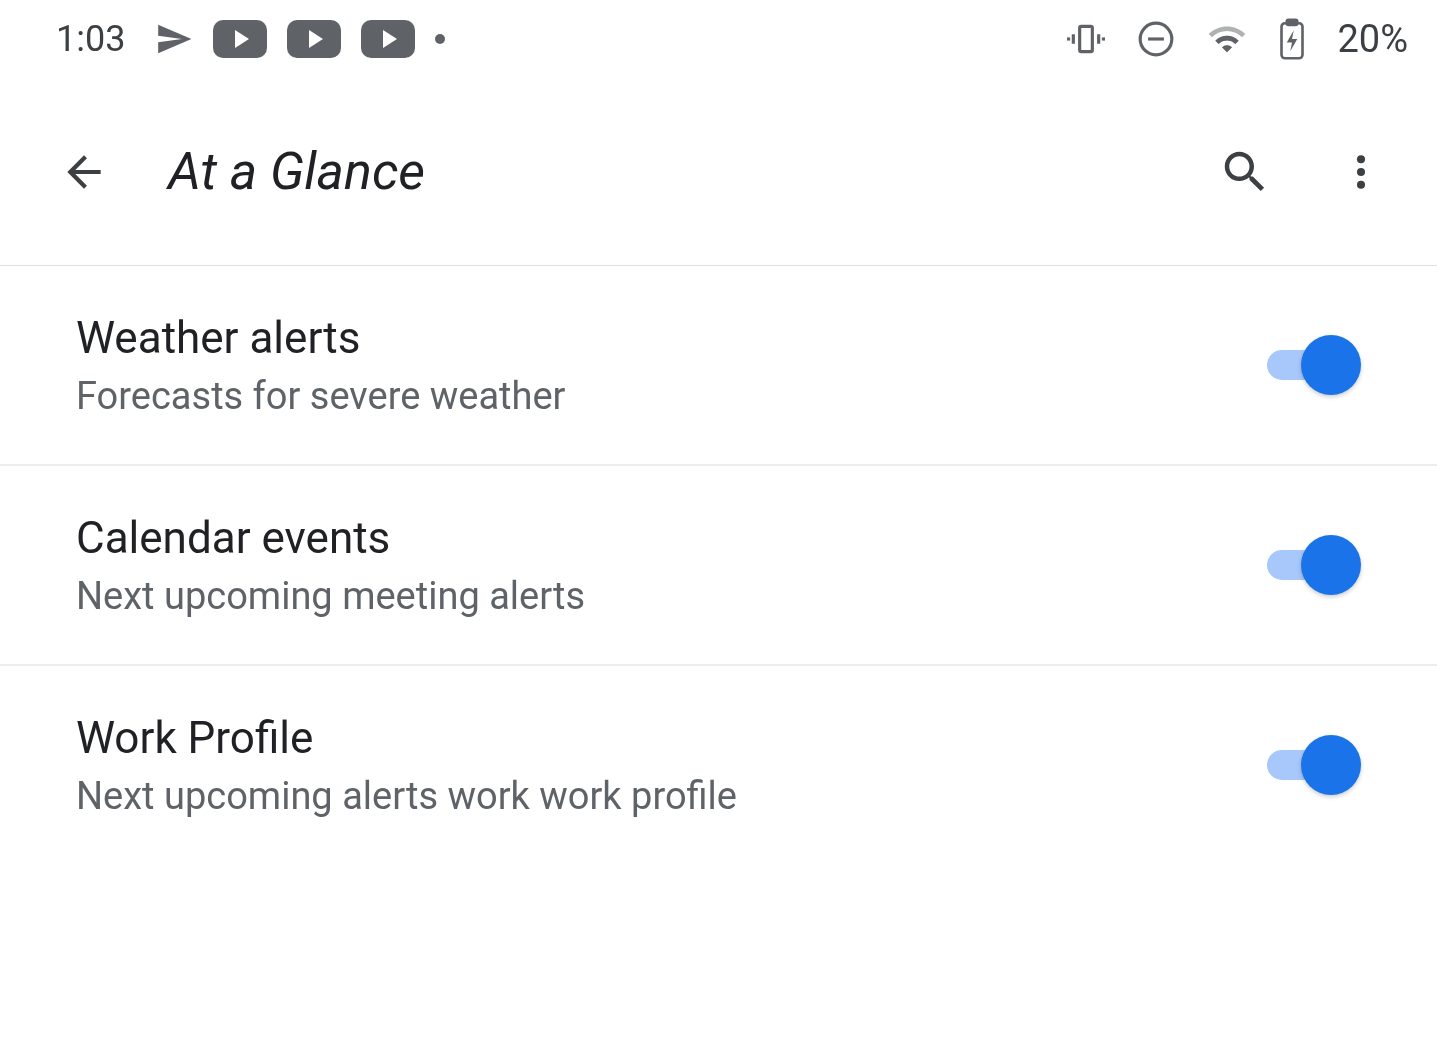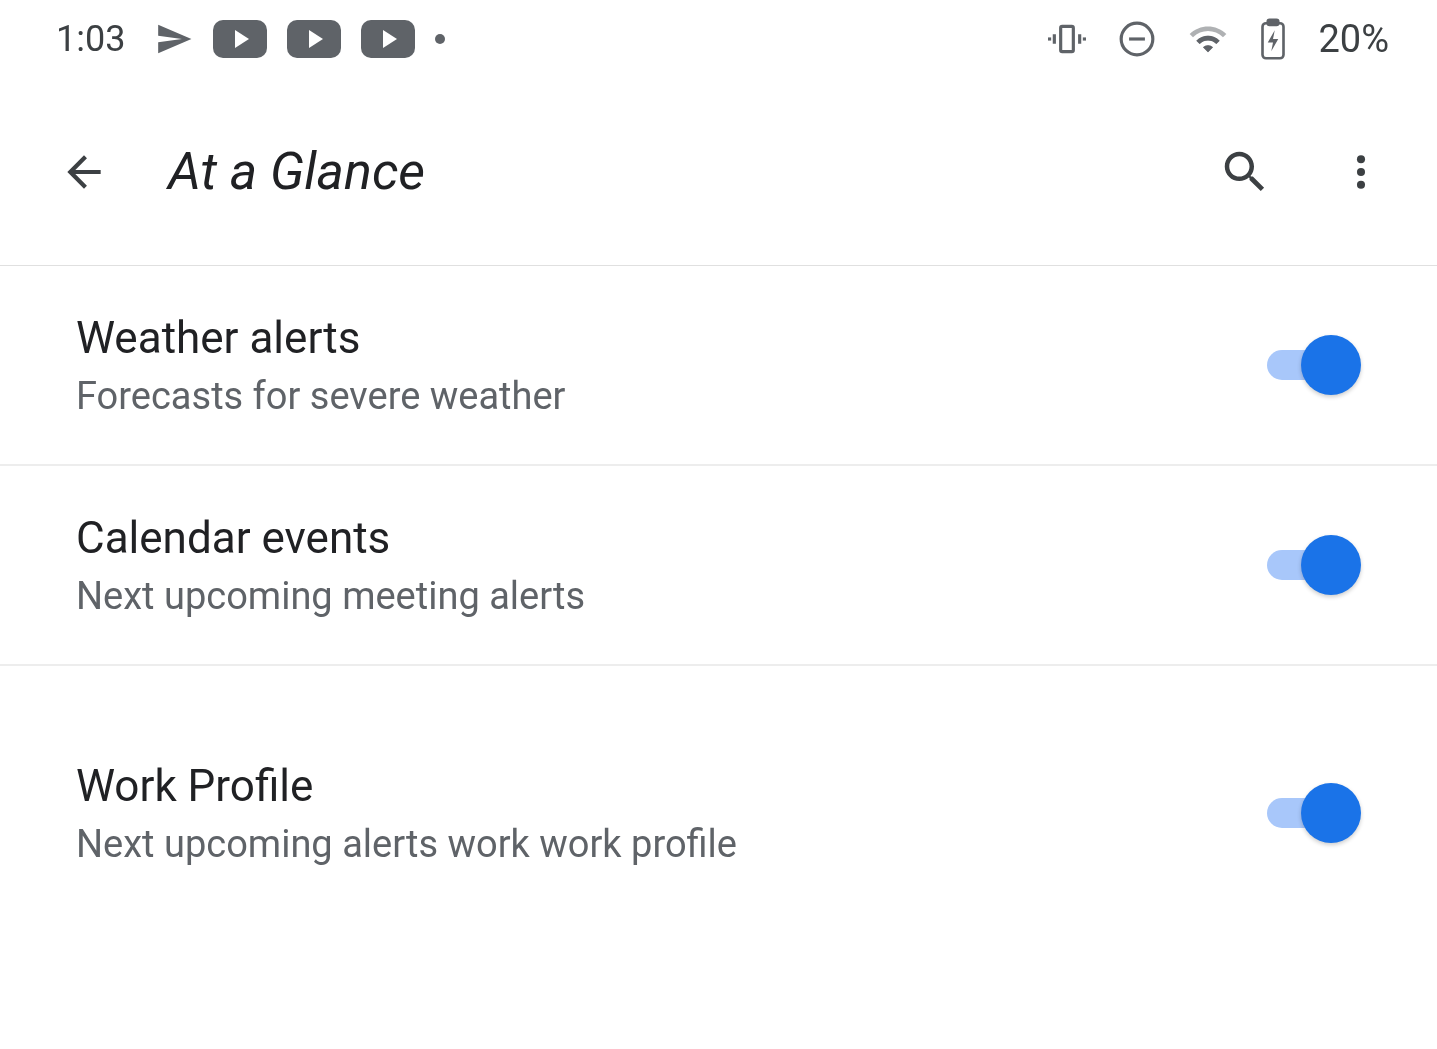"1:03" .status-bar { padding: 12px 48px 12px 56px -> 12px 29px 12px 56px }
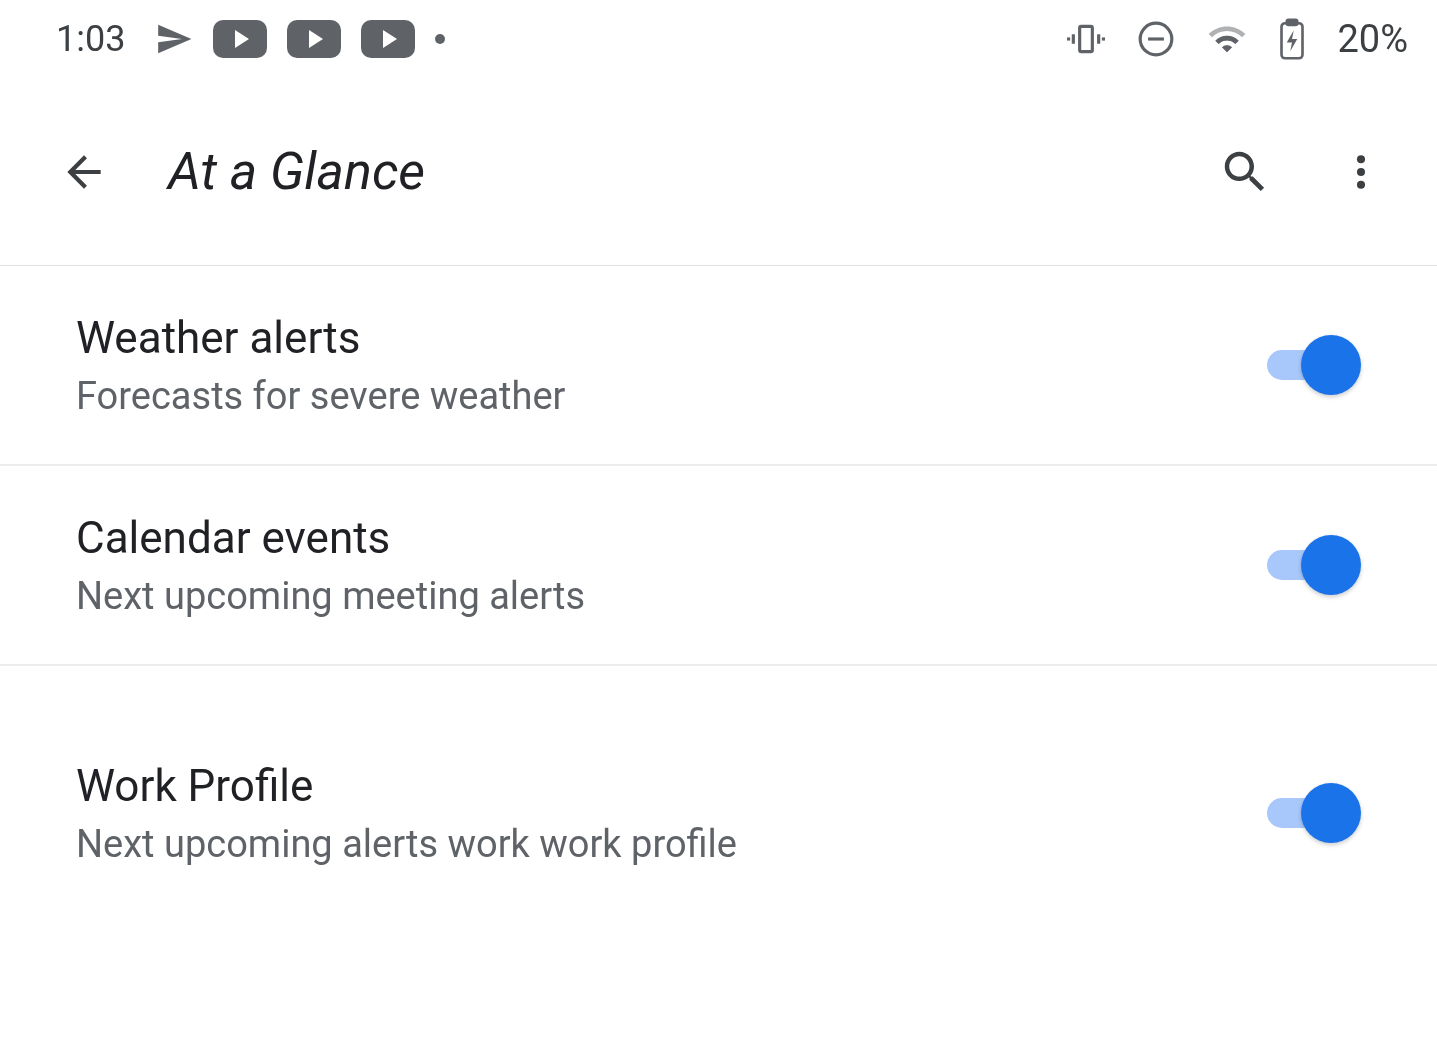"Work Profile" .setting-item:last-child { margin-top: 48px -> none }
